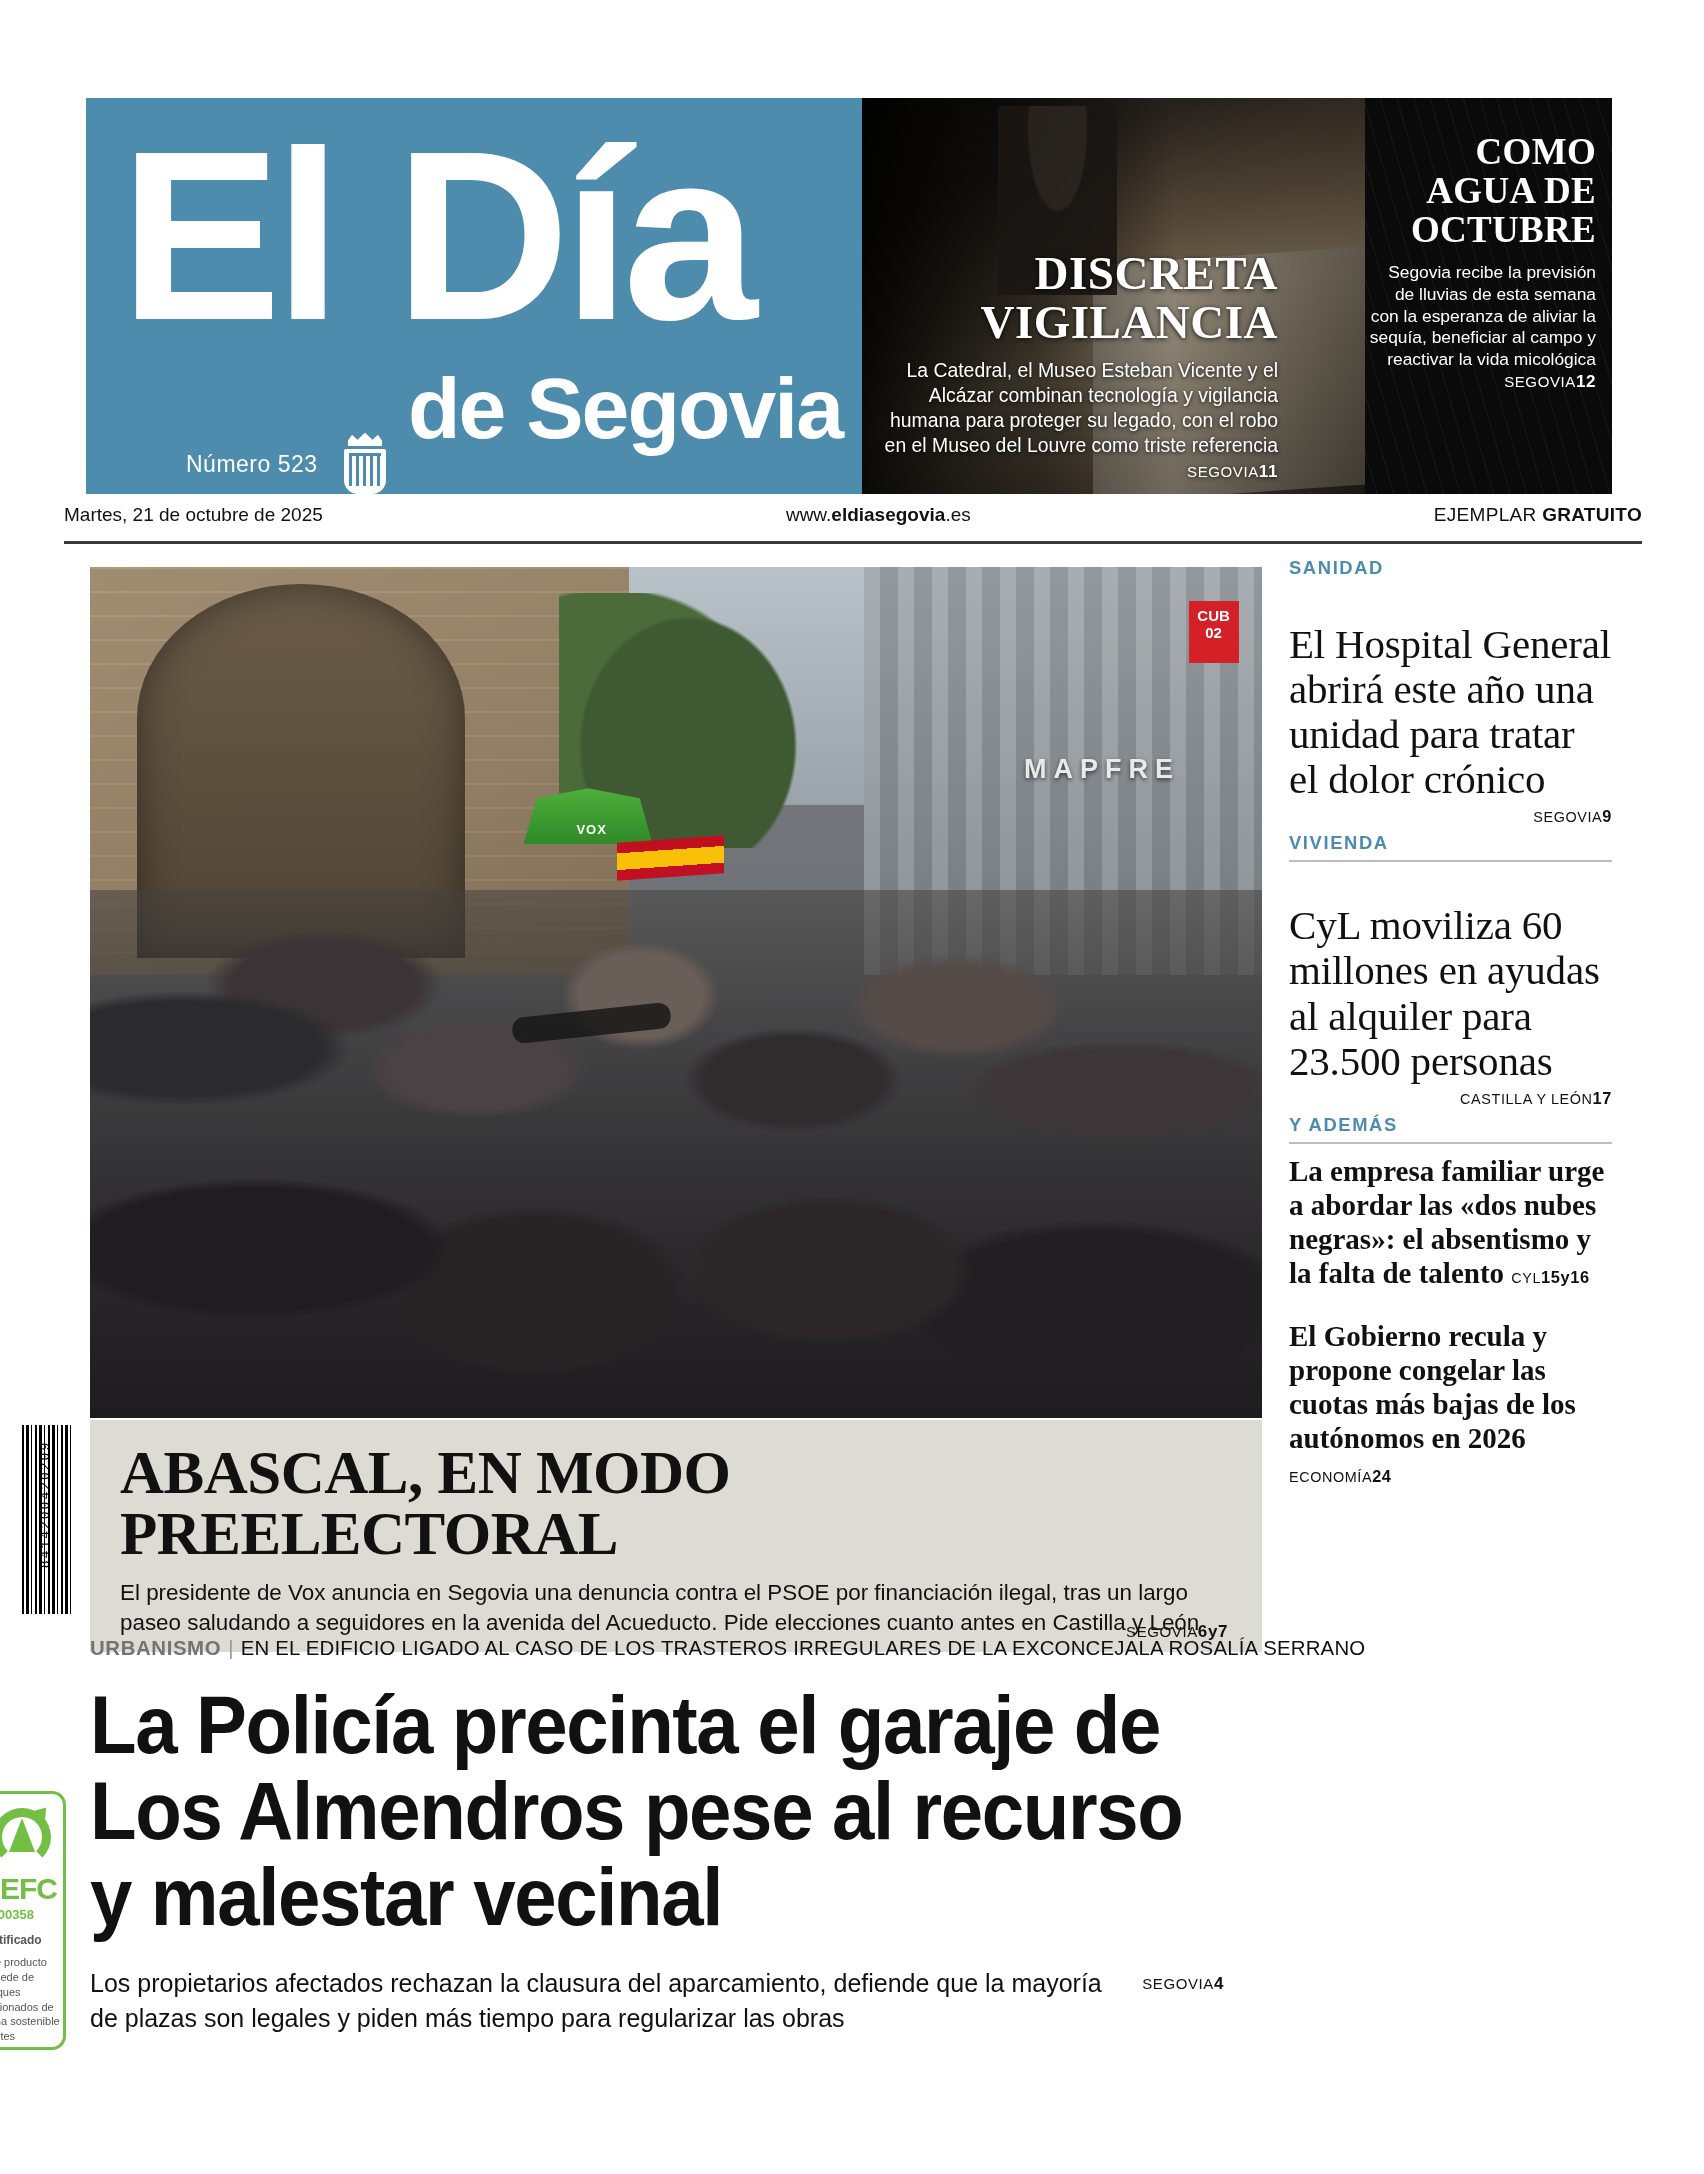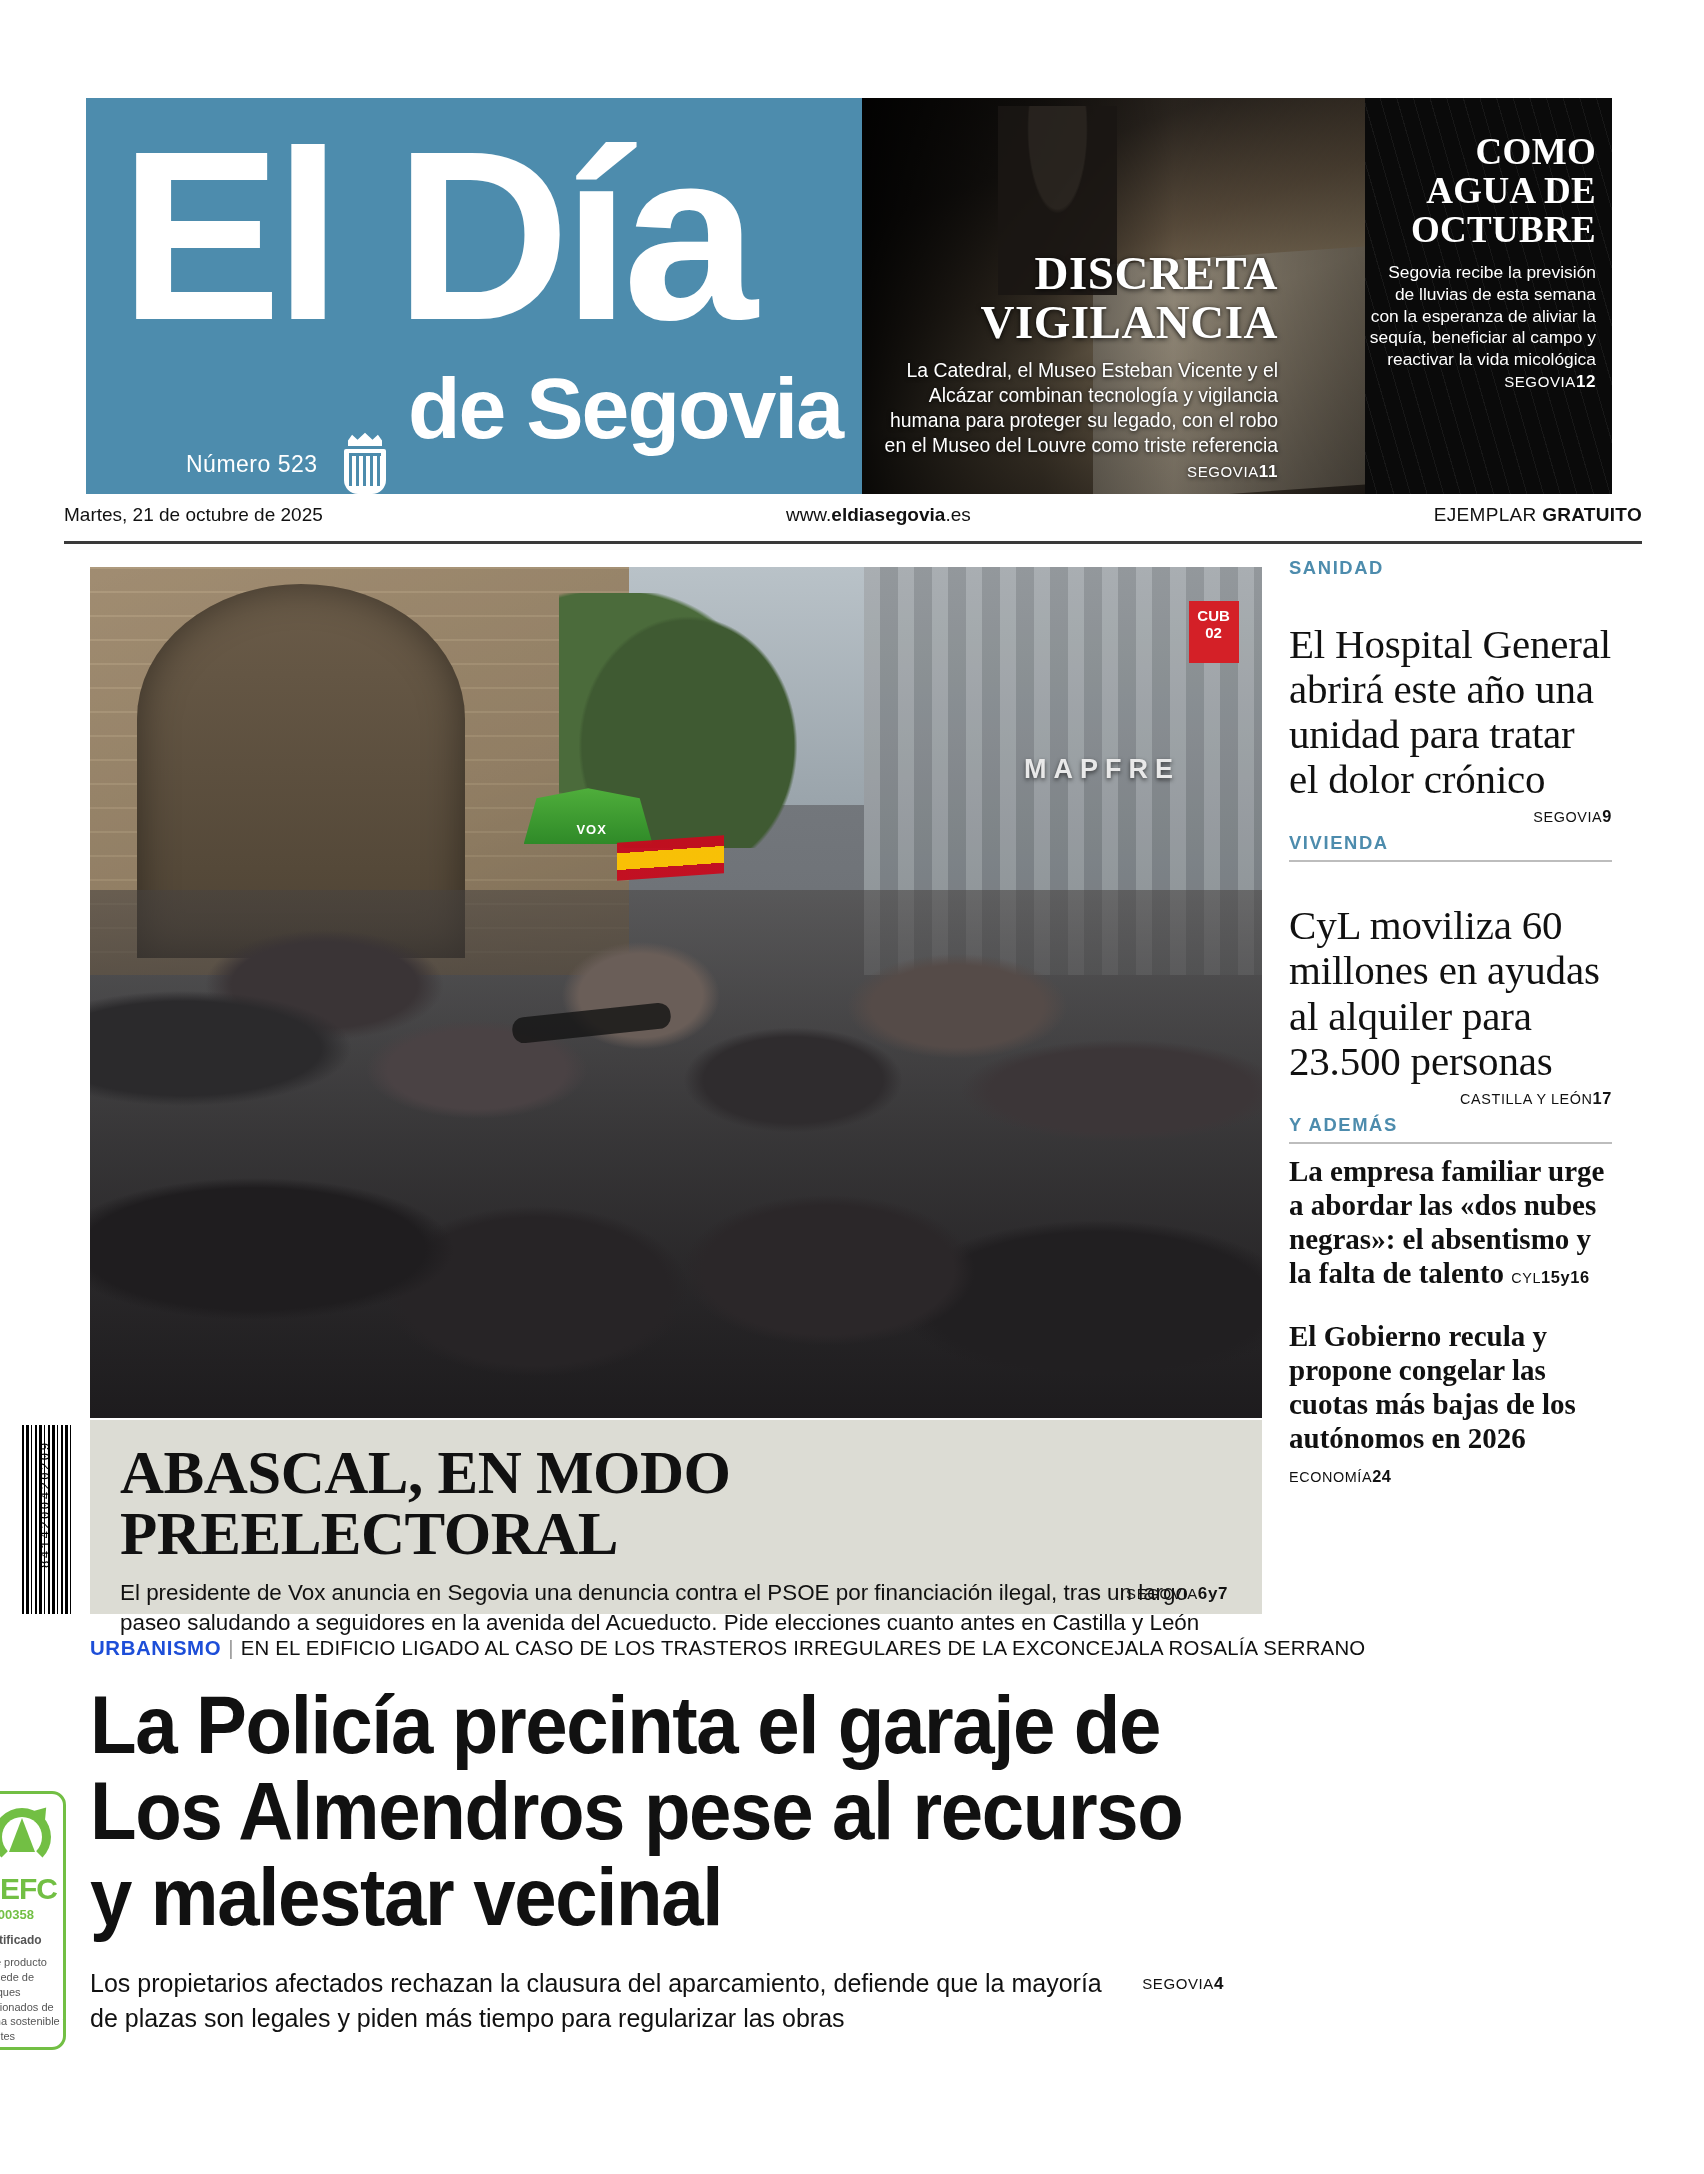"ABASCAL, EN MODO PREELECTORAL" .caption { height: 194px -> 232px }
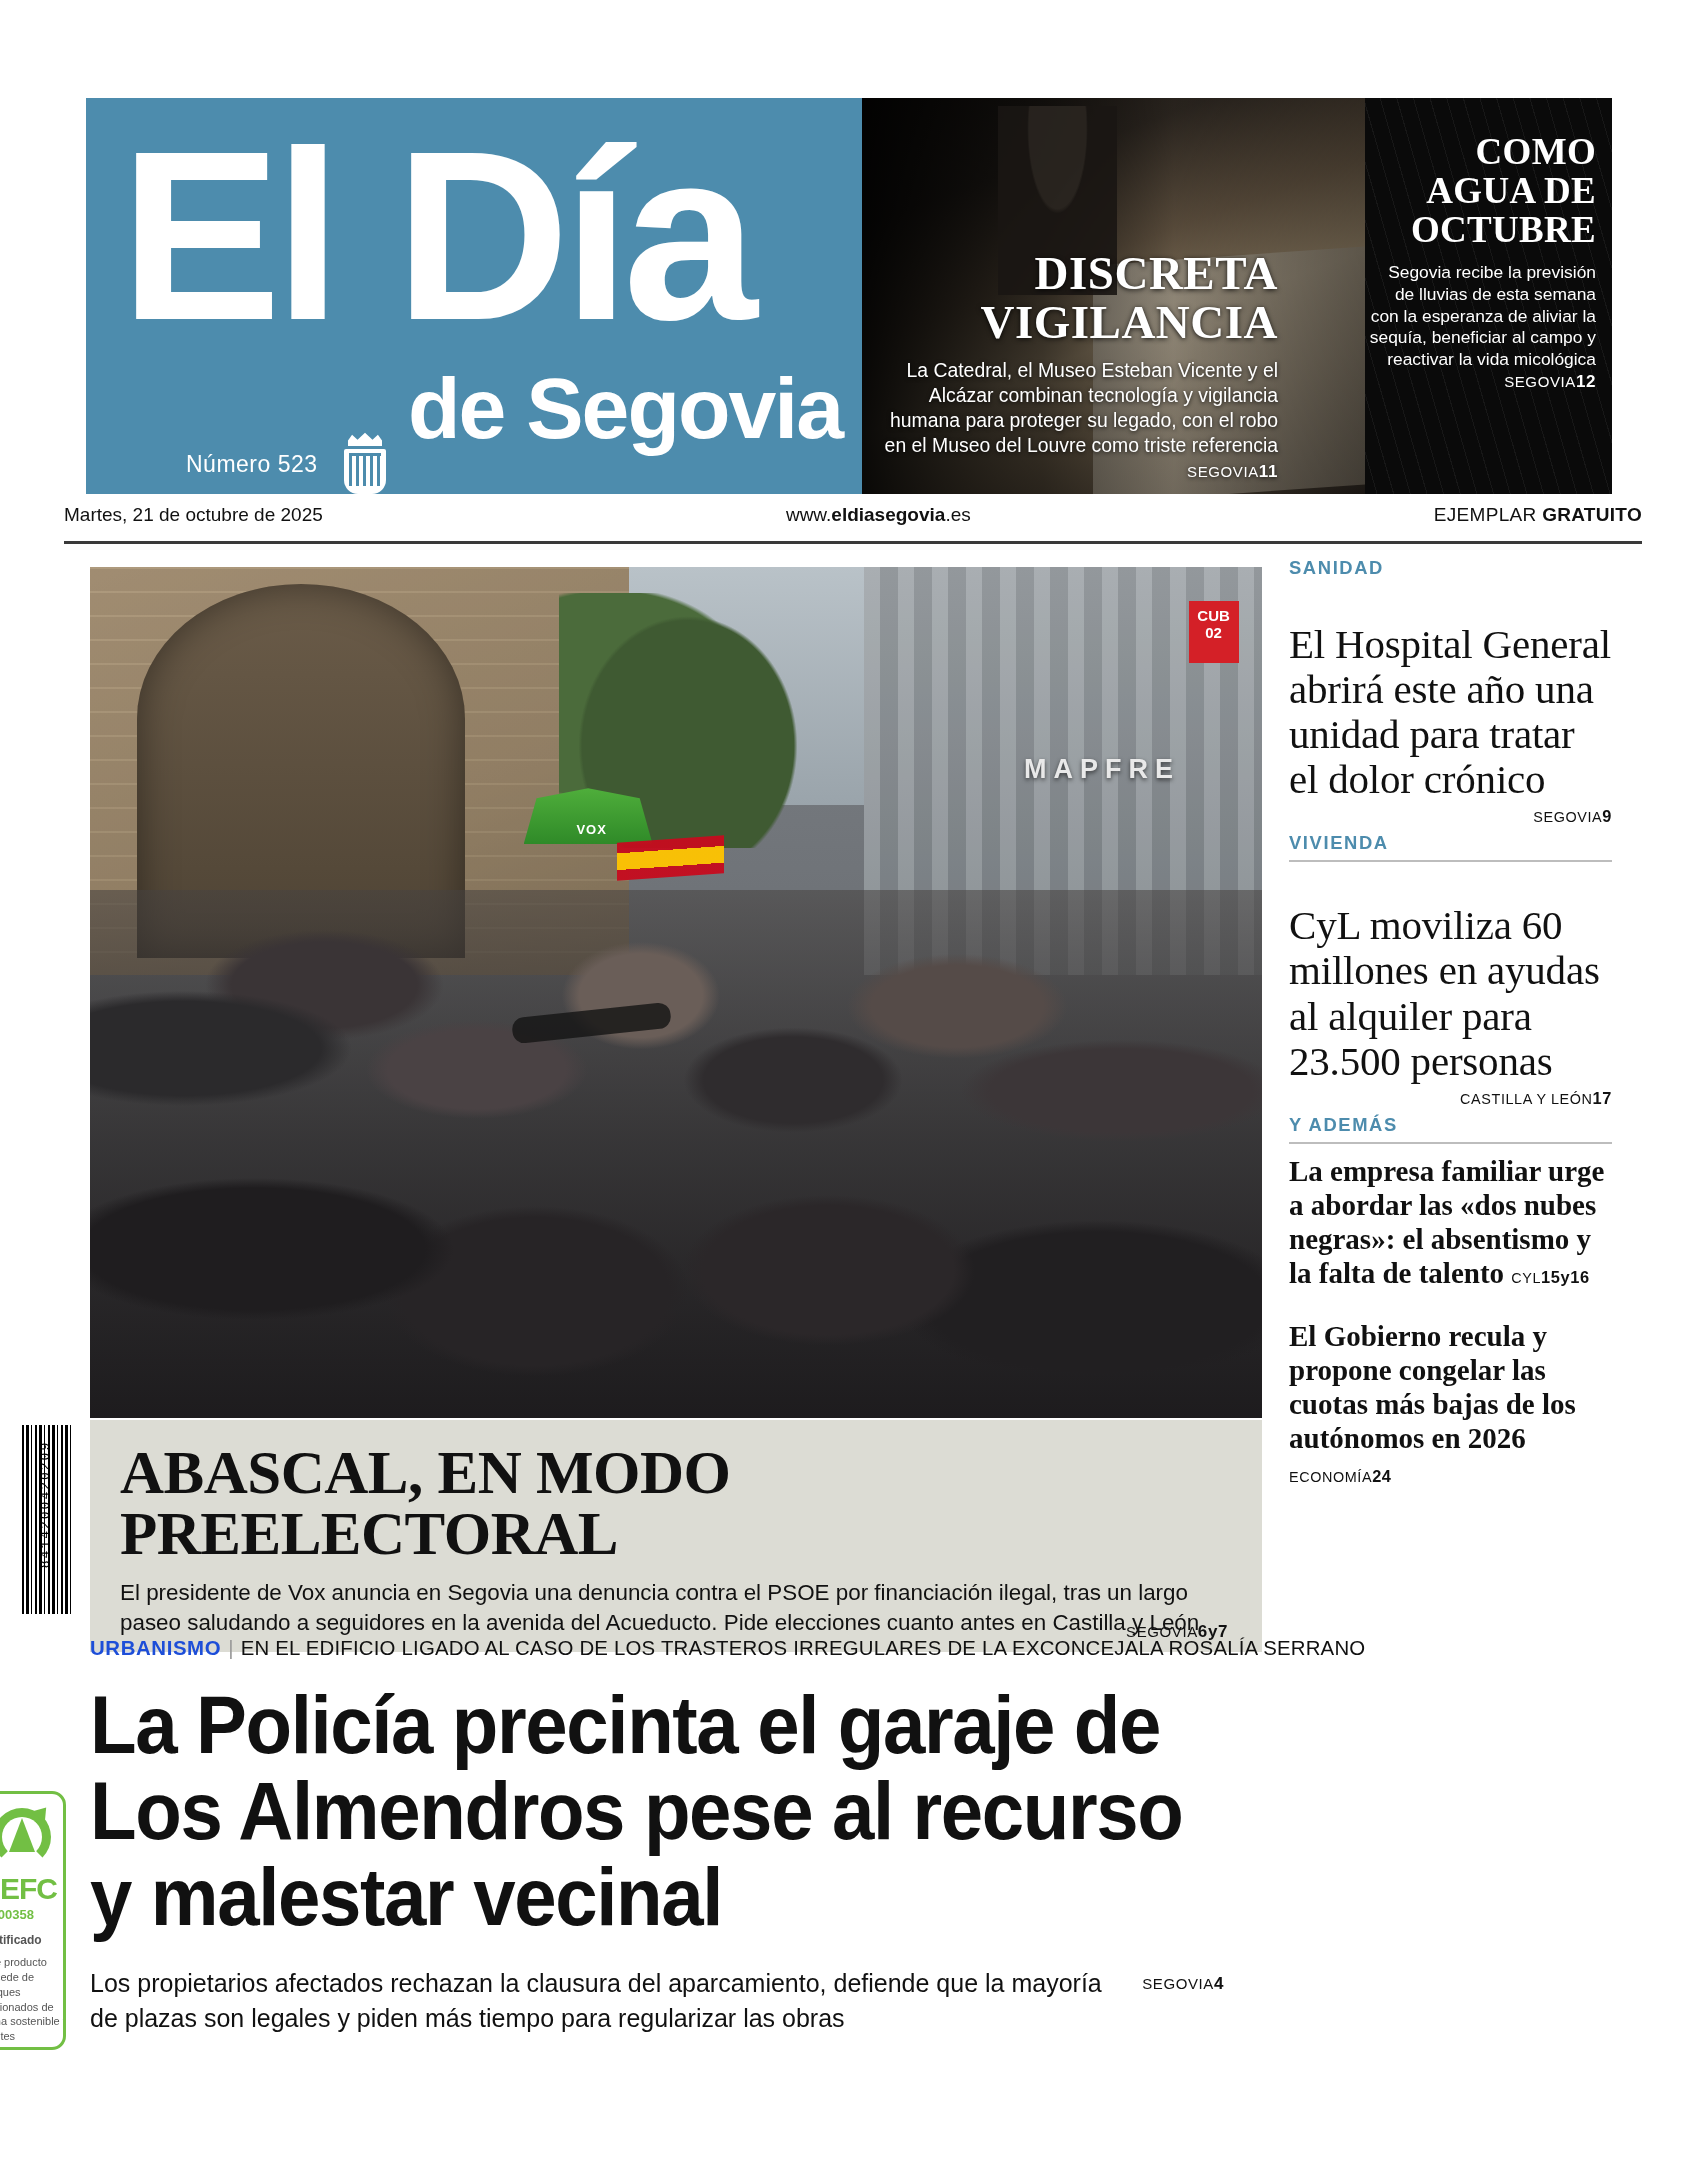"URBANISMO" .lead-kicker .tag { color: #1d4ed8 -> #737373 }
